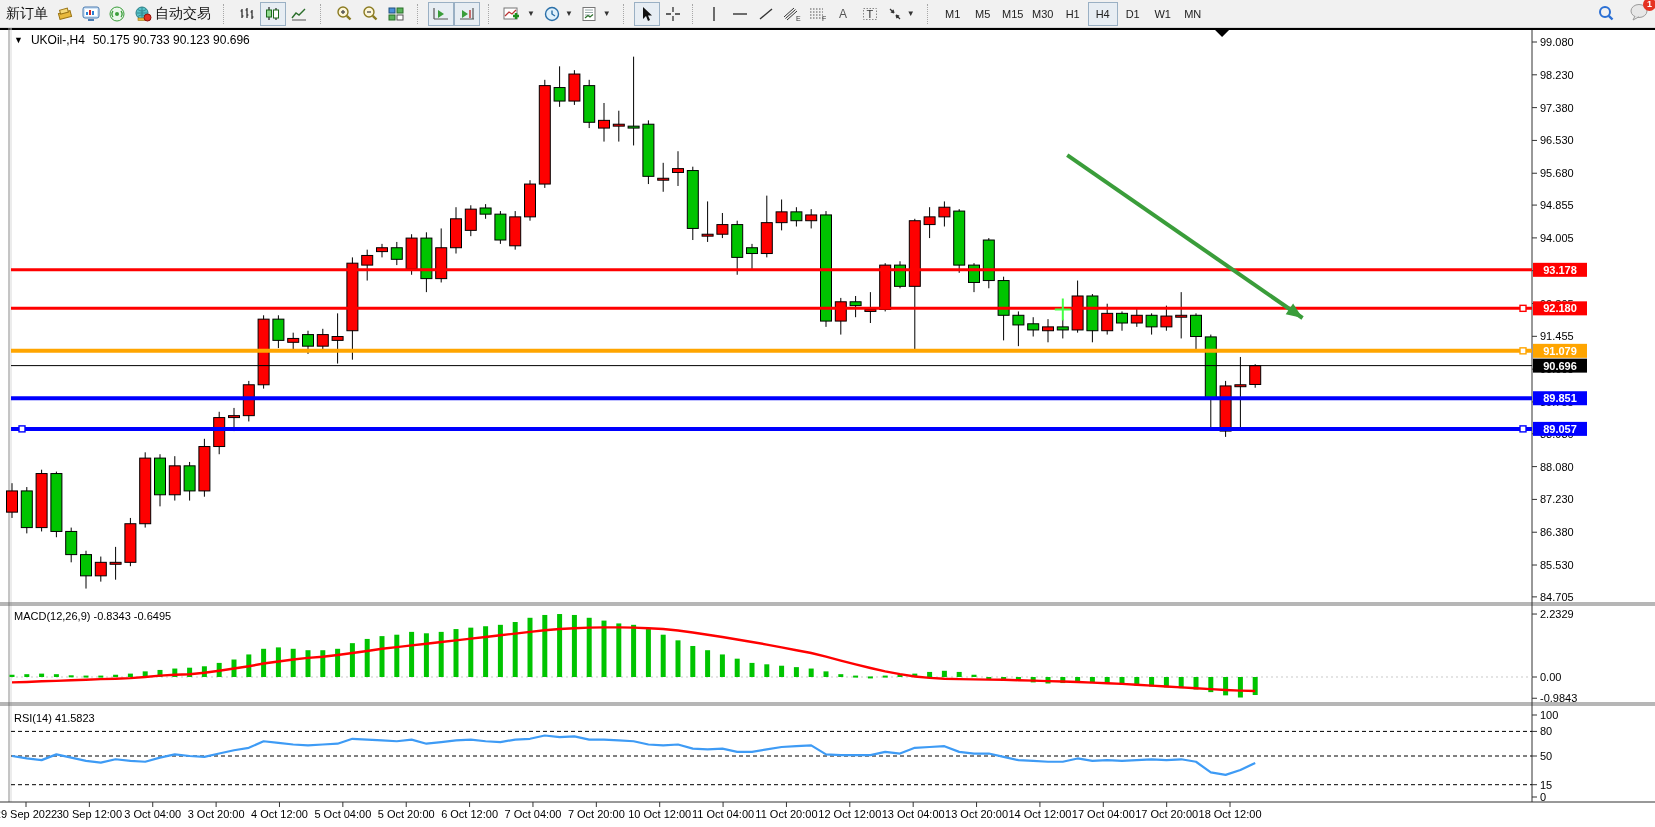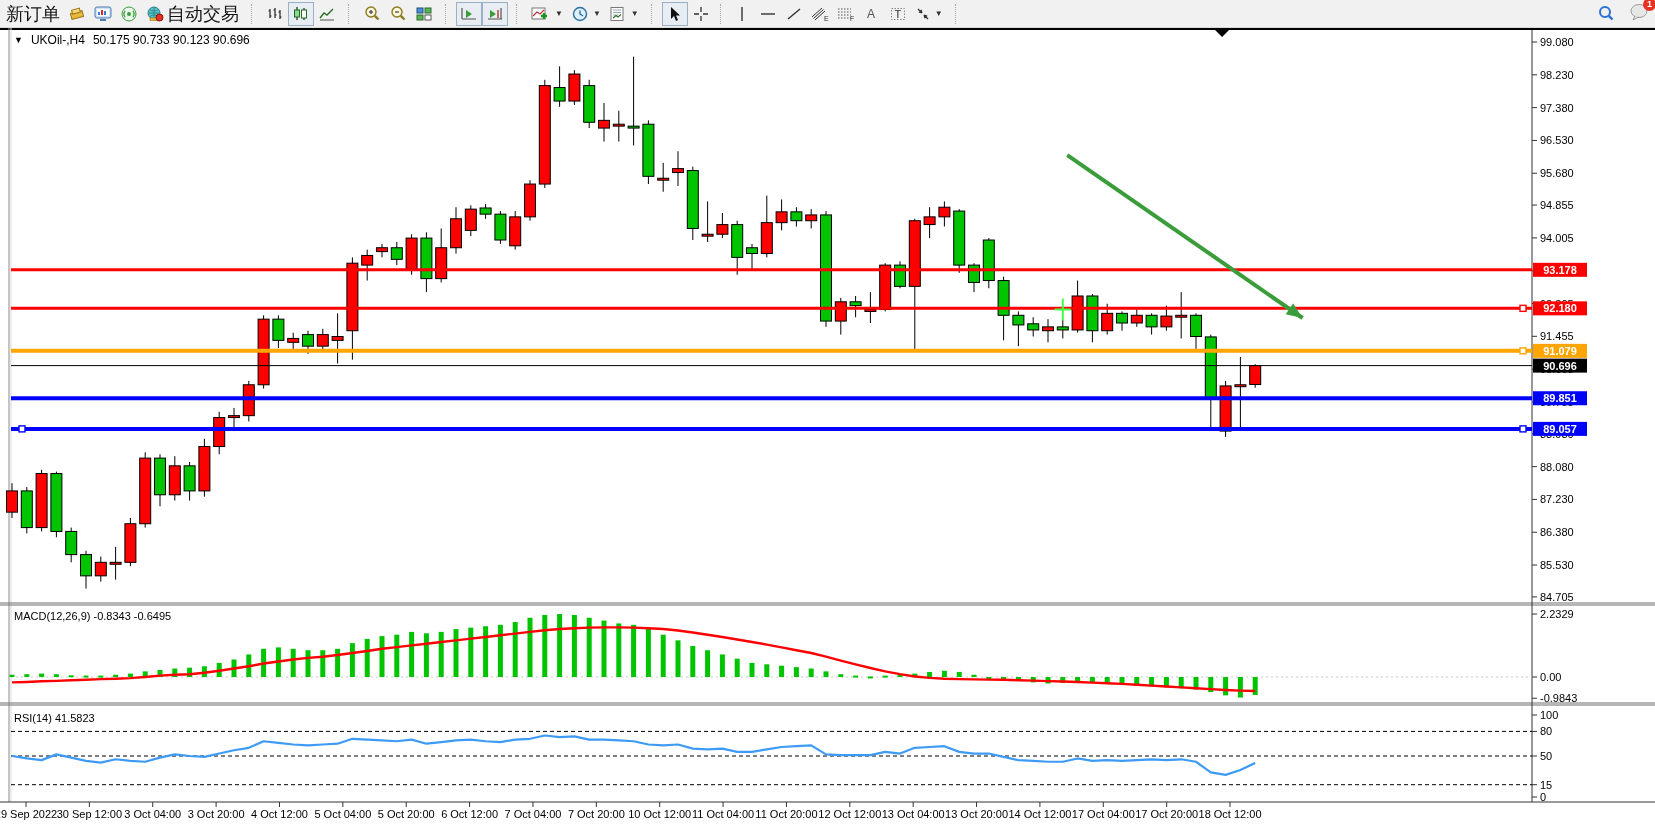"新订单" .tb-btn .lbl { font-size: 18px -> 14px }
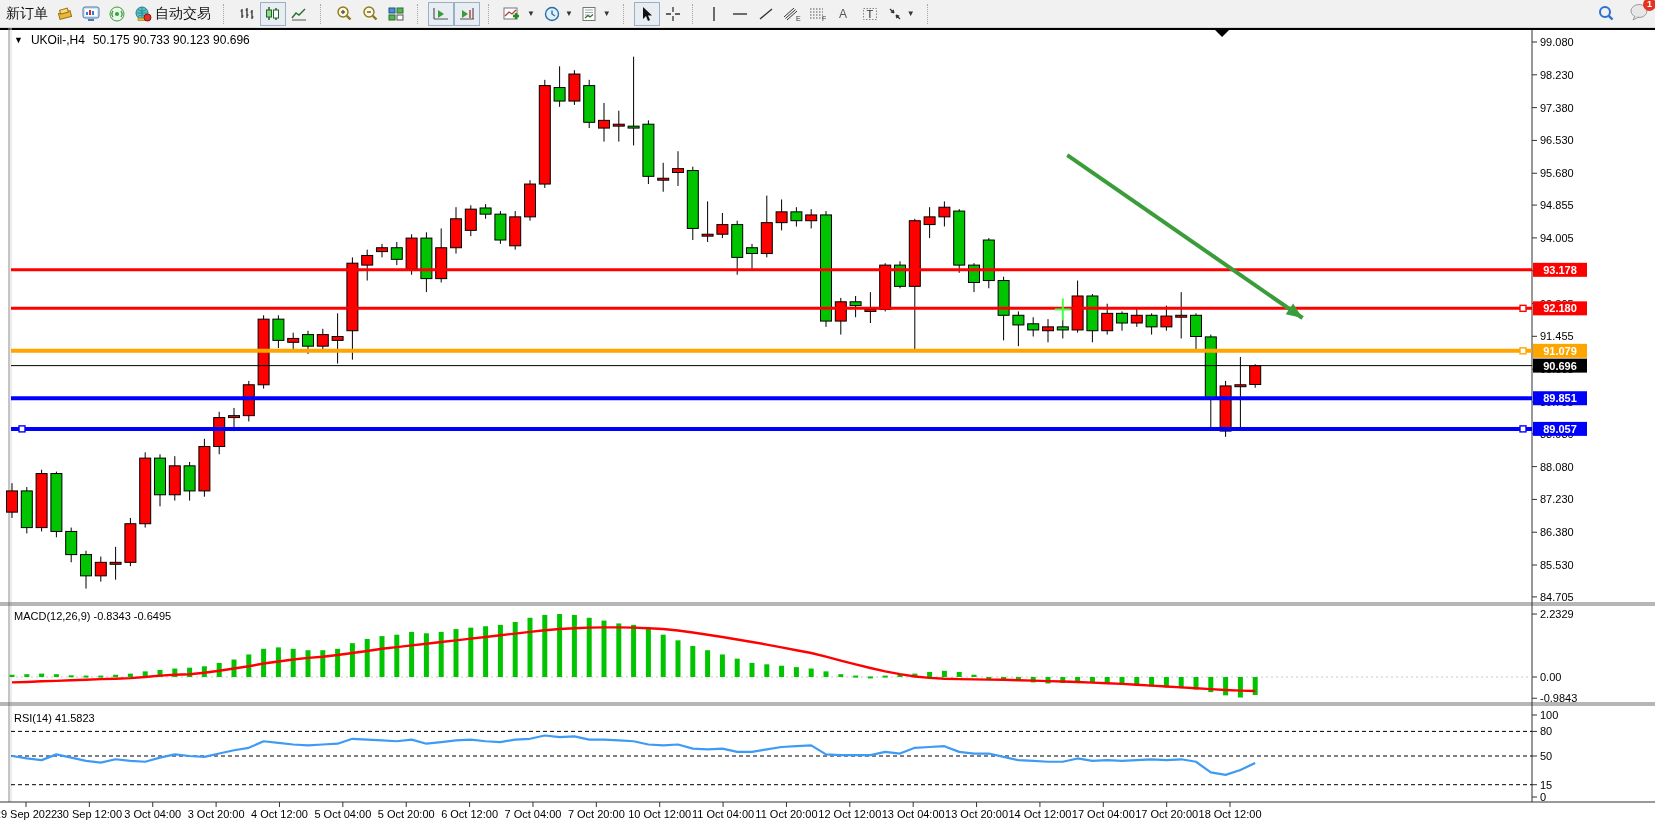"M1" div.tb-group { html: none -> <div> <button>M1</button> <button>M5</button> <button>M15</button> <button>M30</button> <button>H1</button> <button>H4</button> <button>D1</button> <button>W1</button> <button>MN</button> </div> }
